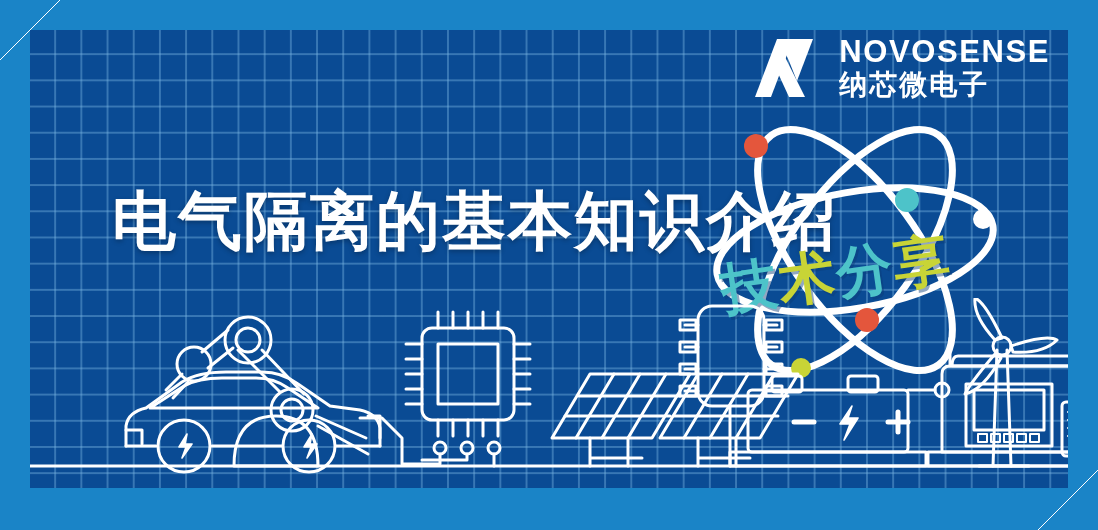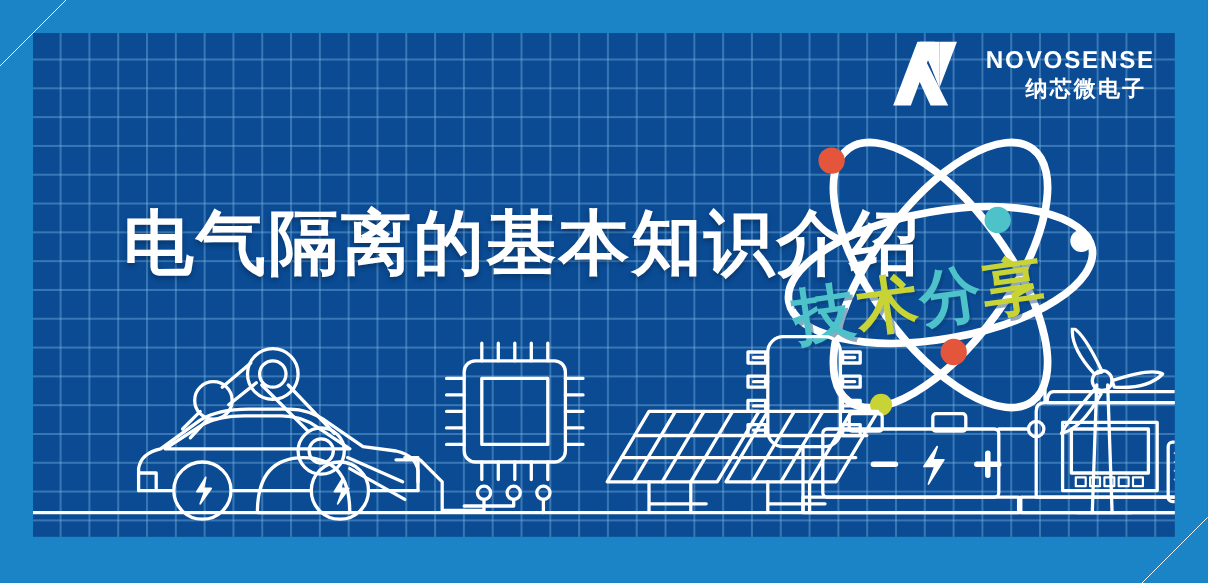"NOVOSENSE" #logo-en { font-size: 22px -> 31px }
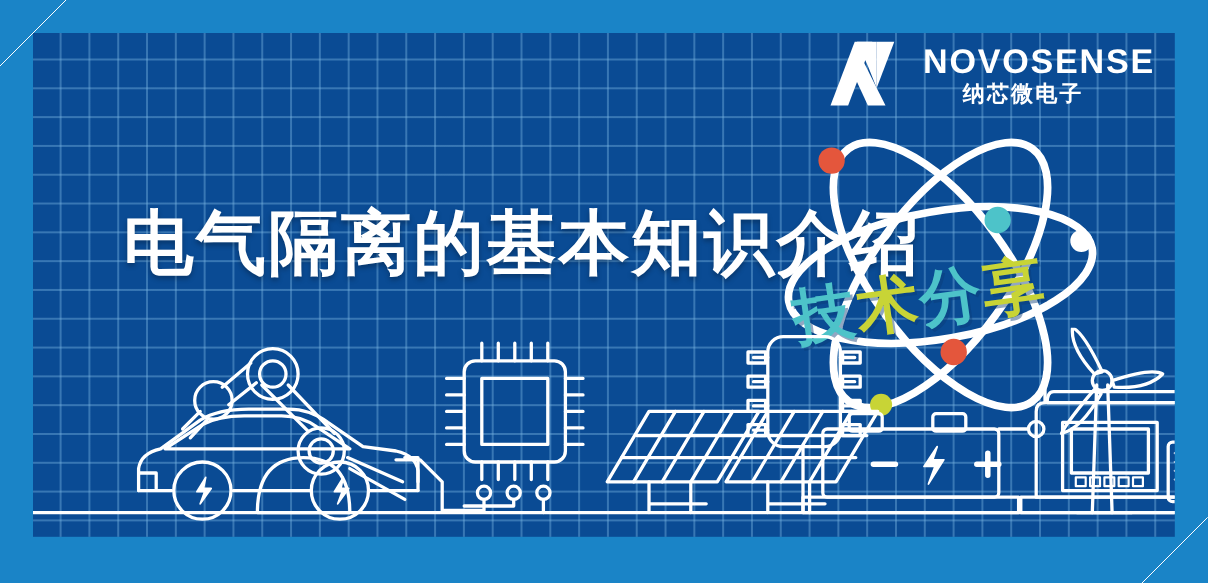"纳芯微电子" #logo-cn { font-size: 20px -> 28px; margin-left: 36px -> none }
